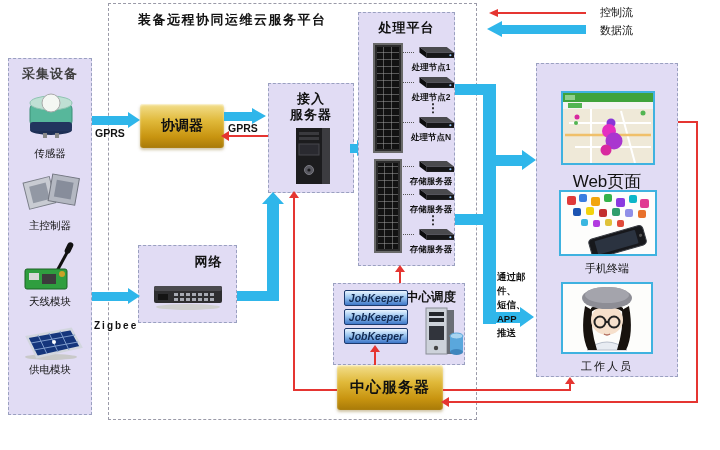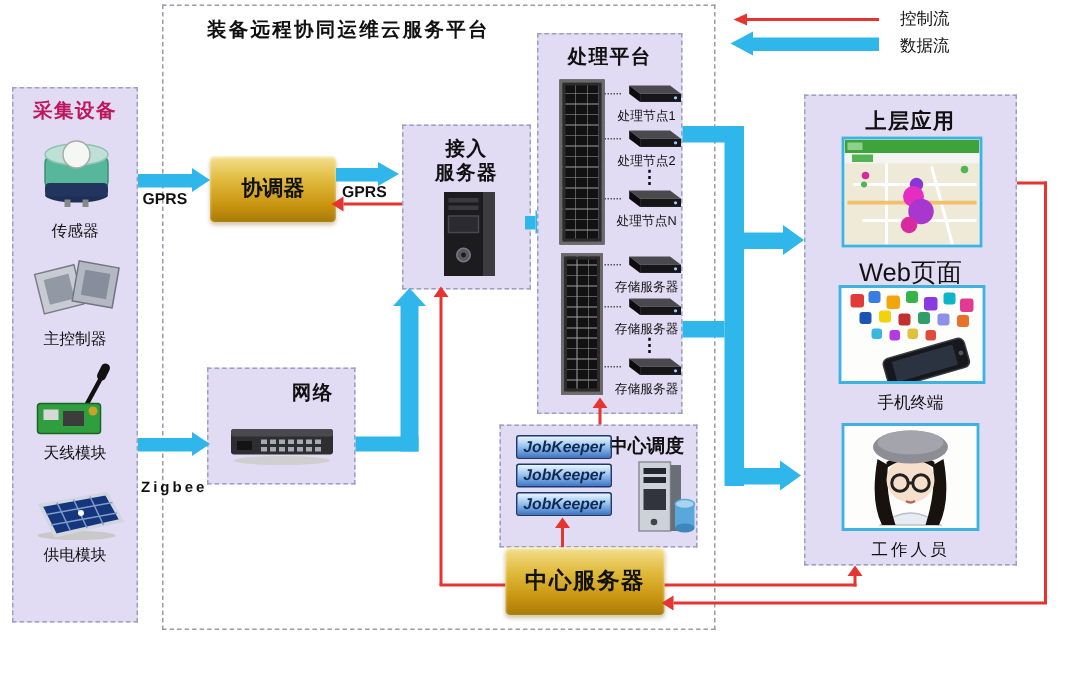"处理平台" div.abs { top: 22px -> 12px }
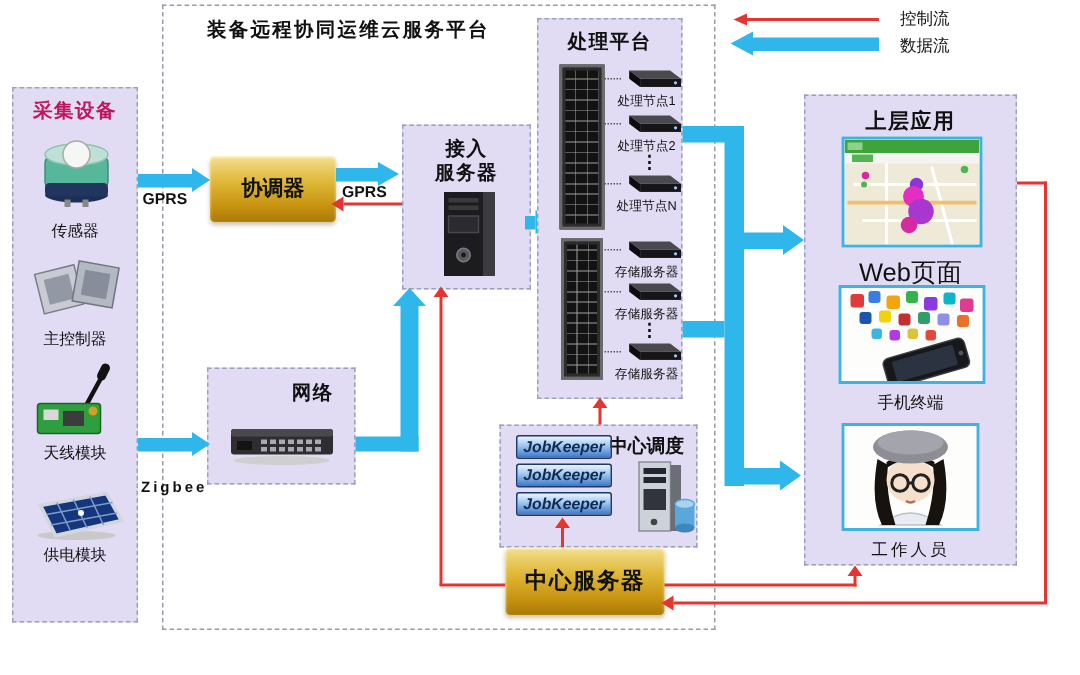"采集设备" div.abs { color: #be185d -> #404040 }
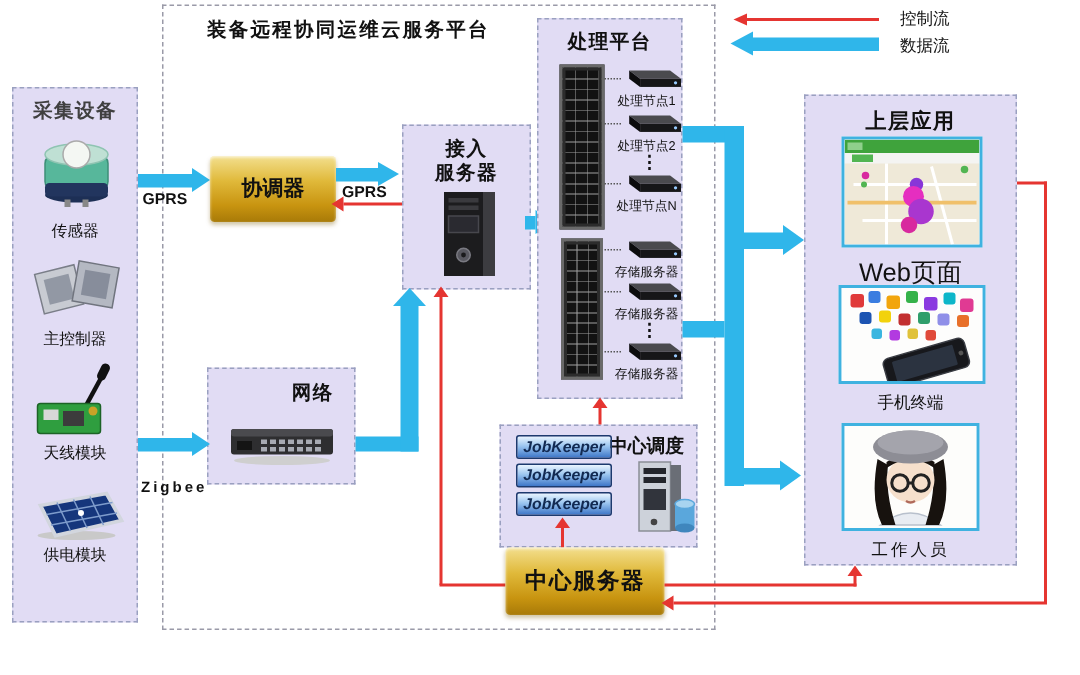"处理节点1" .lbl-s { font-weight: none -> bold }
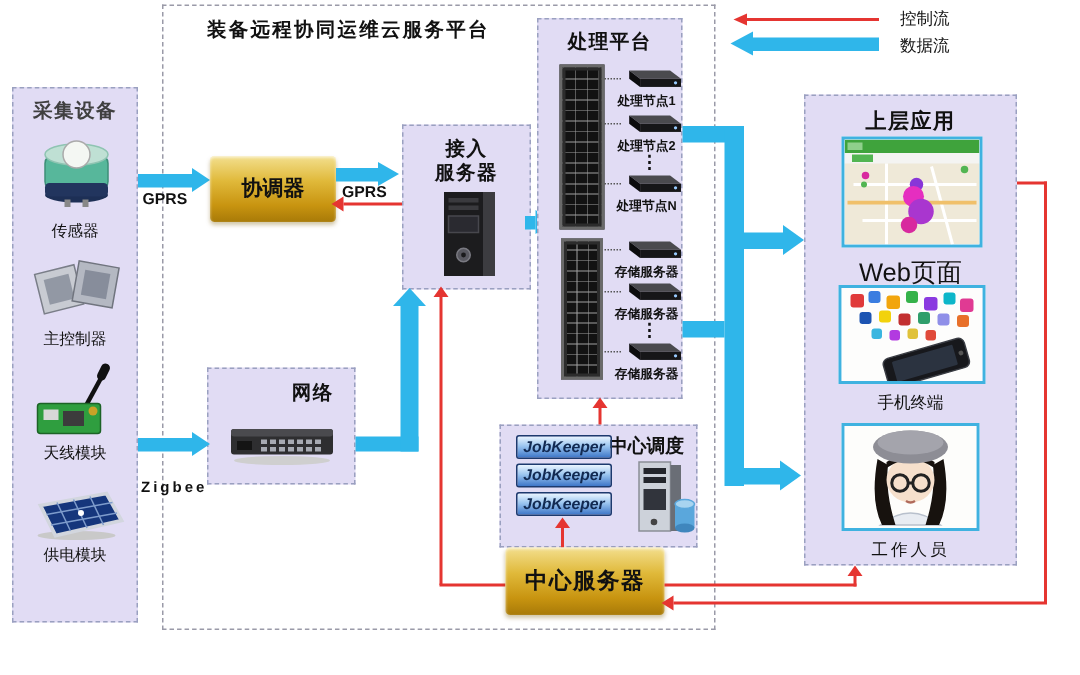"上层应用" div.abs { html: <div>上层应用</div> -> none }
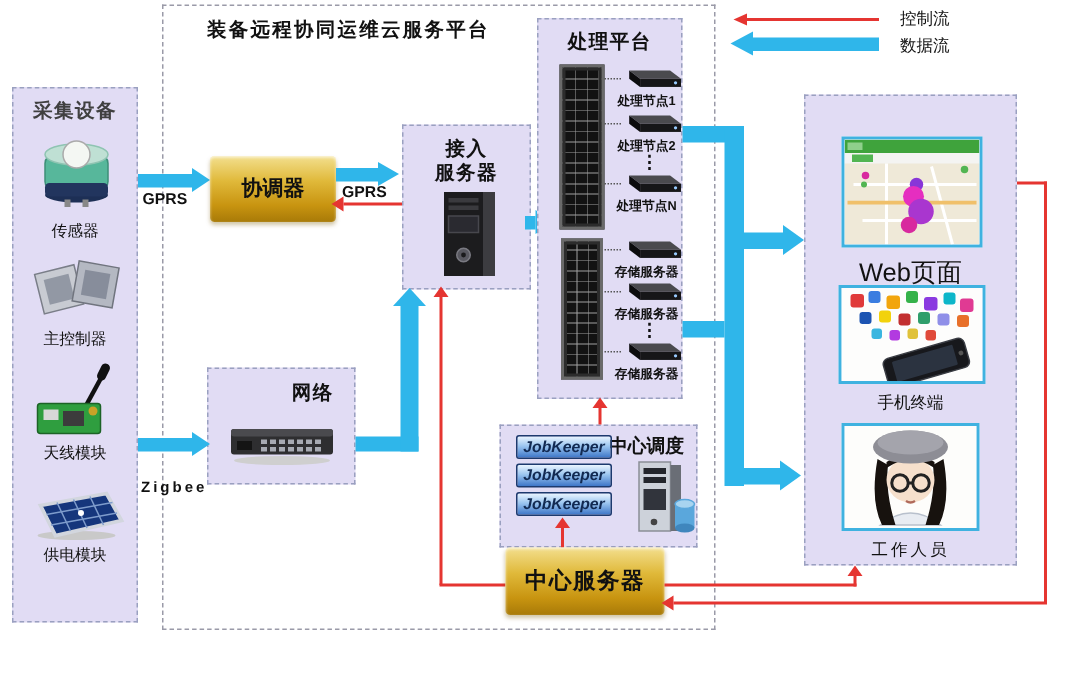"通过邮件、" div.abs { html: none -> <div> <div>通过邮件、</div> <div>短信、APP</div> <div>推送</div> </div> }
